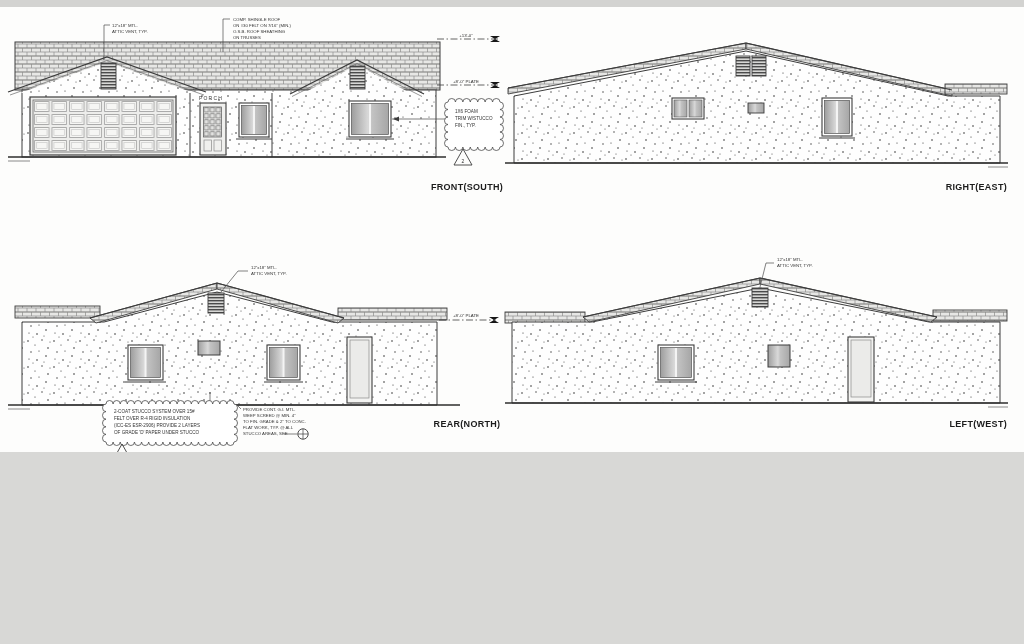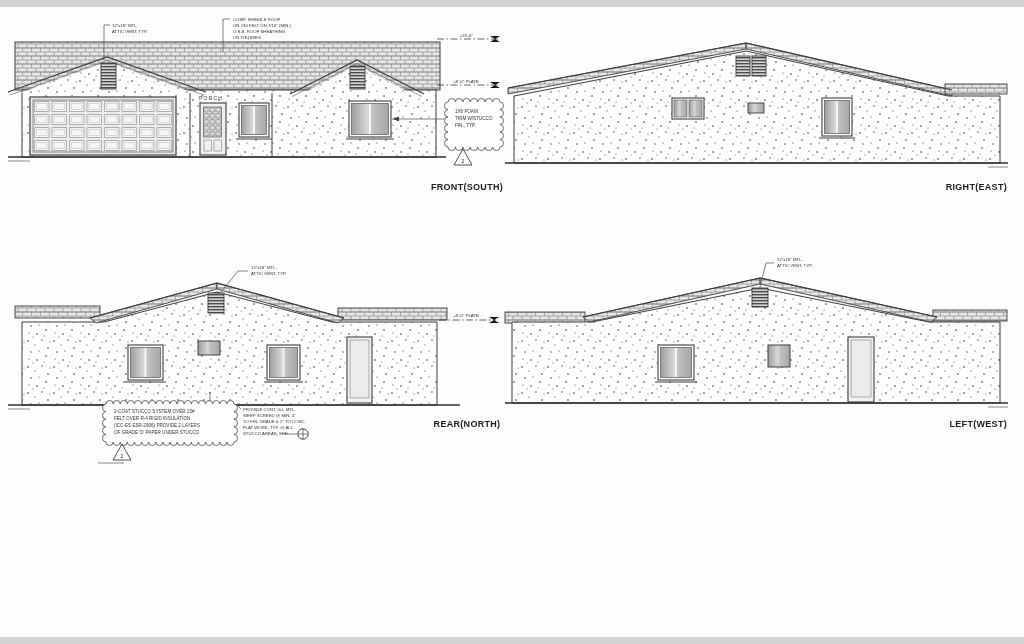"FRONT(SOUTH)" .sheet { height: 644px -> 452px }
